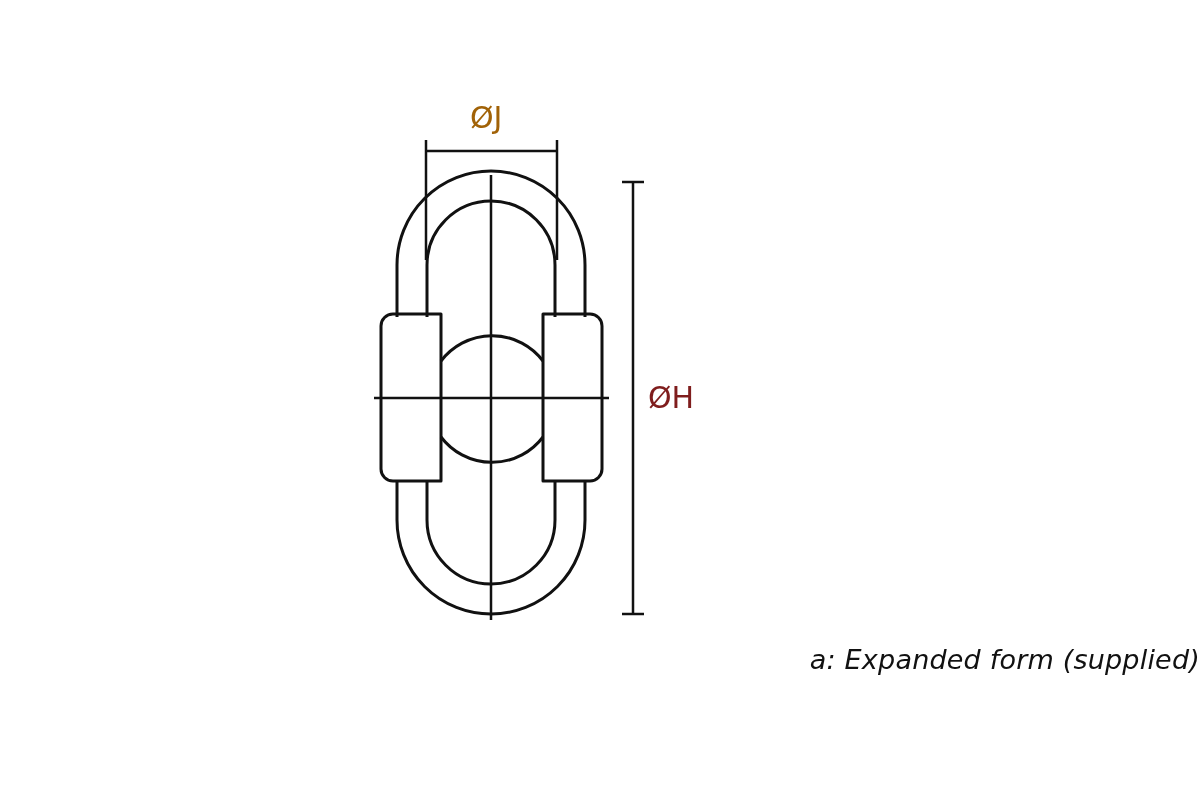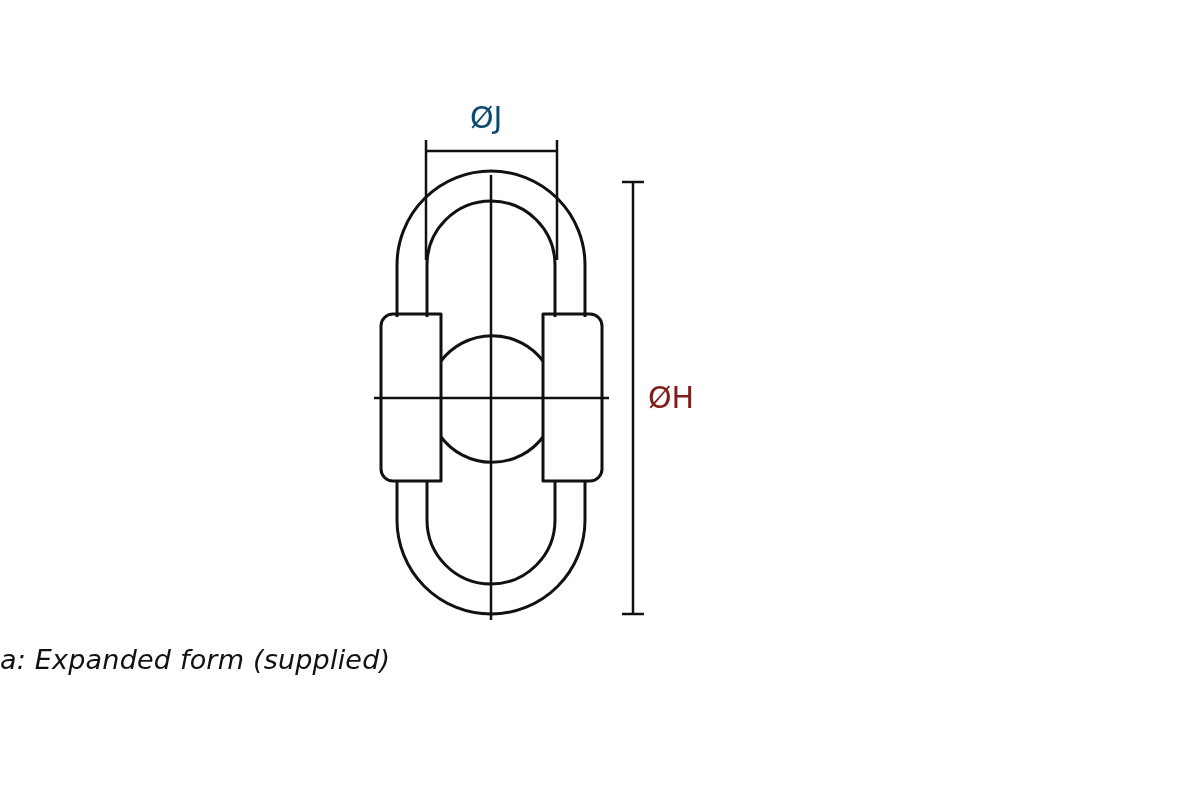"ØJ" .label-j { color: #0c4a6e -> #a16207 }
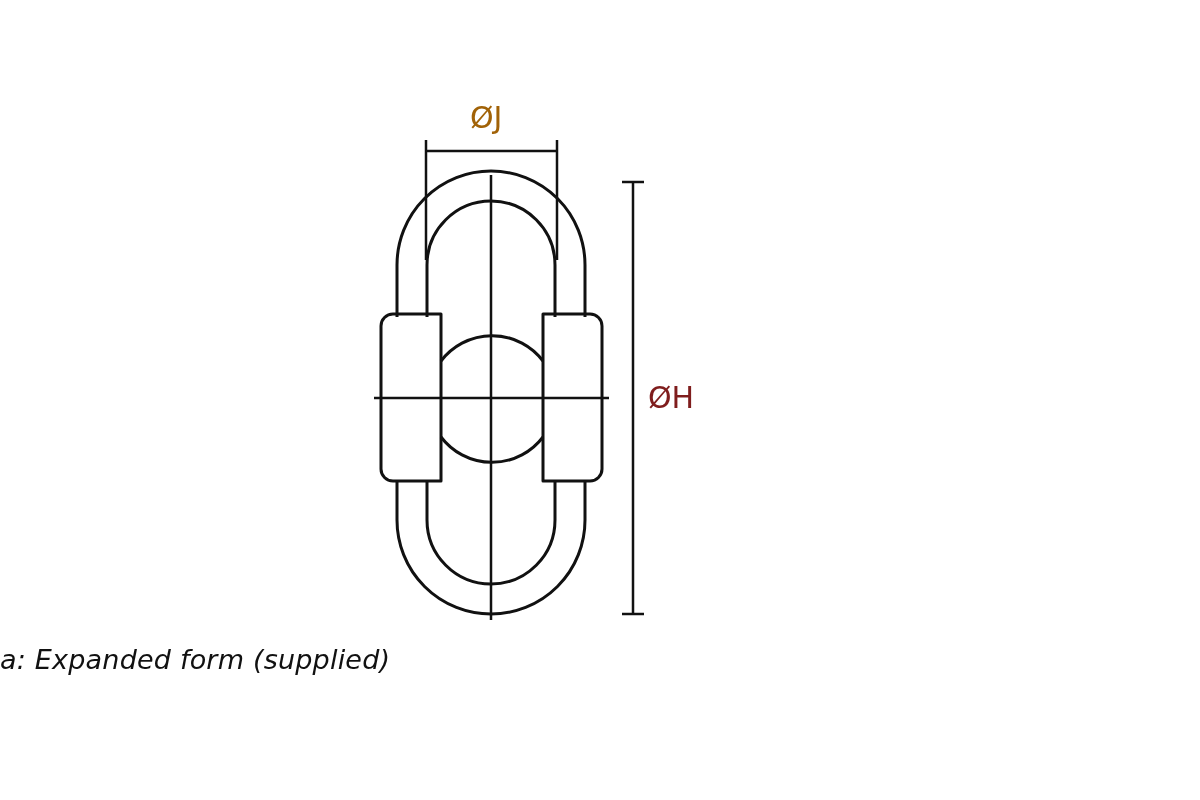"a: Expanded form (supplied)" .caption-html { text-align: left -> right }
